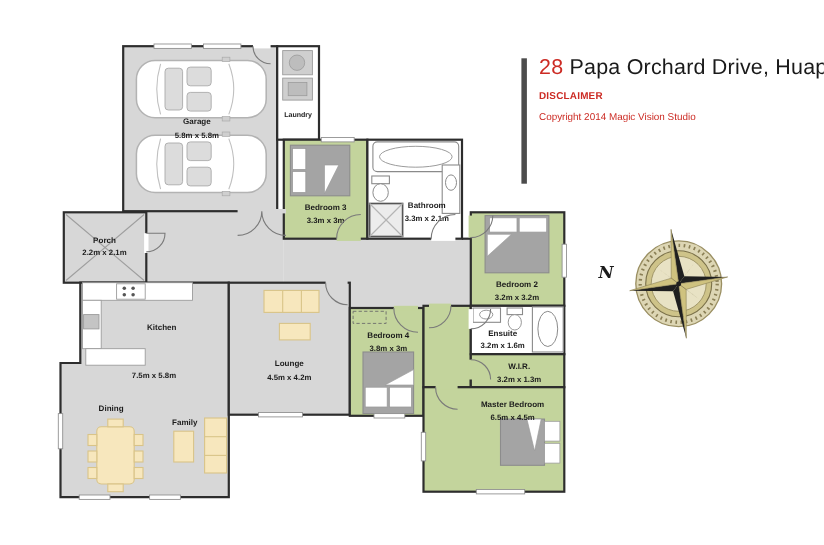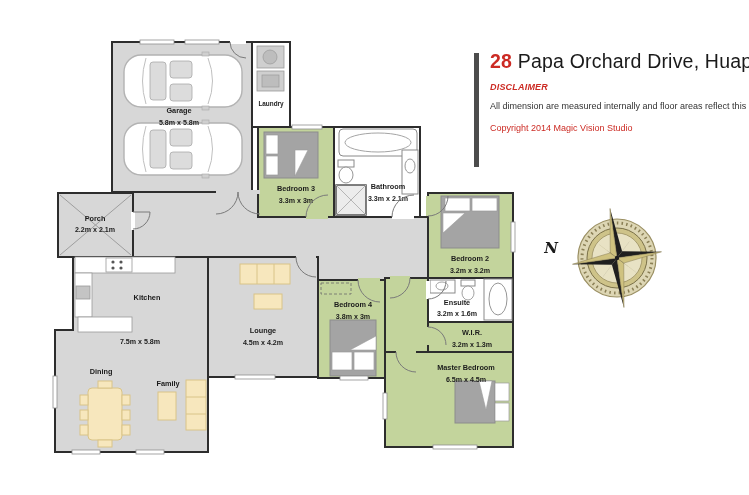"28" .title .num { font-weight: bold -> none }
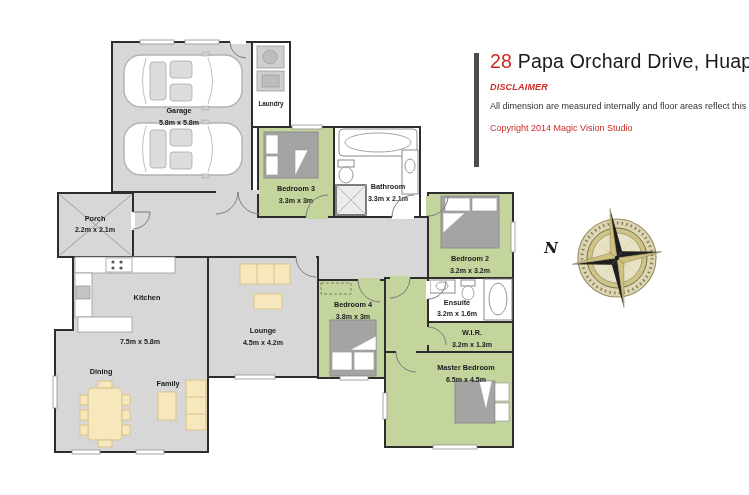"DISCLAIMER" .disc-title { font-style: italic -> none }
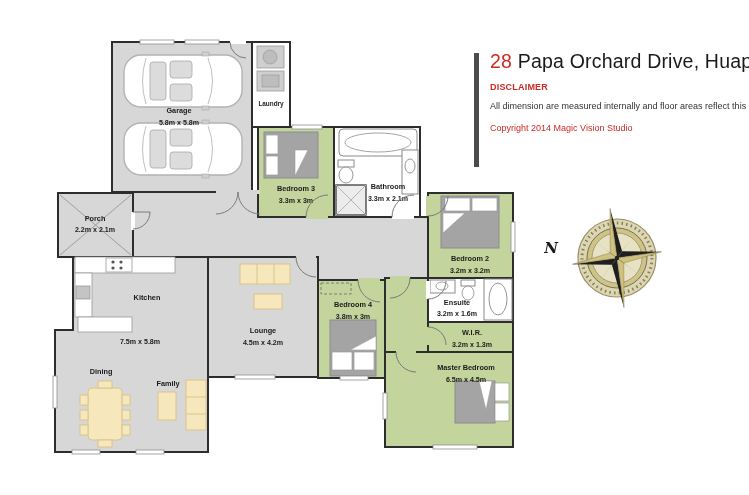"All dimension are measured internally" div.disc-line { html: <div>All dimension are measured internally and floor areas reflect this</div> -> none }
